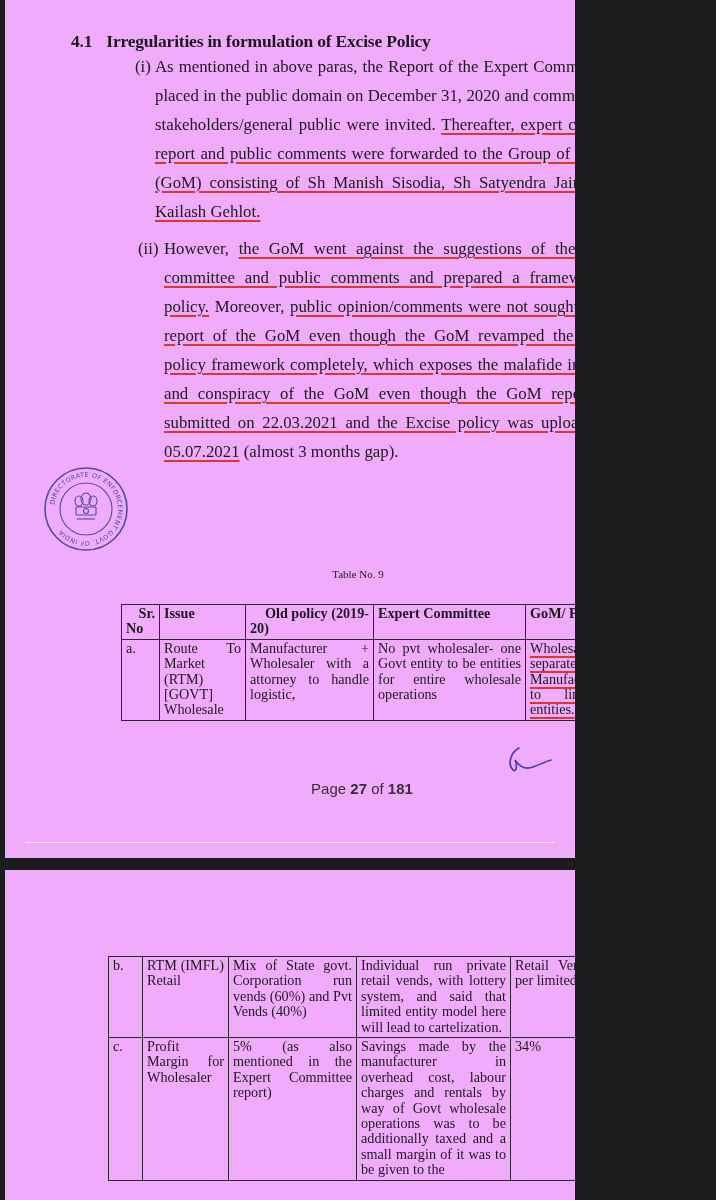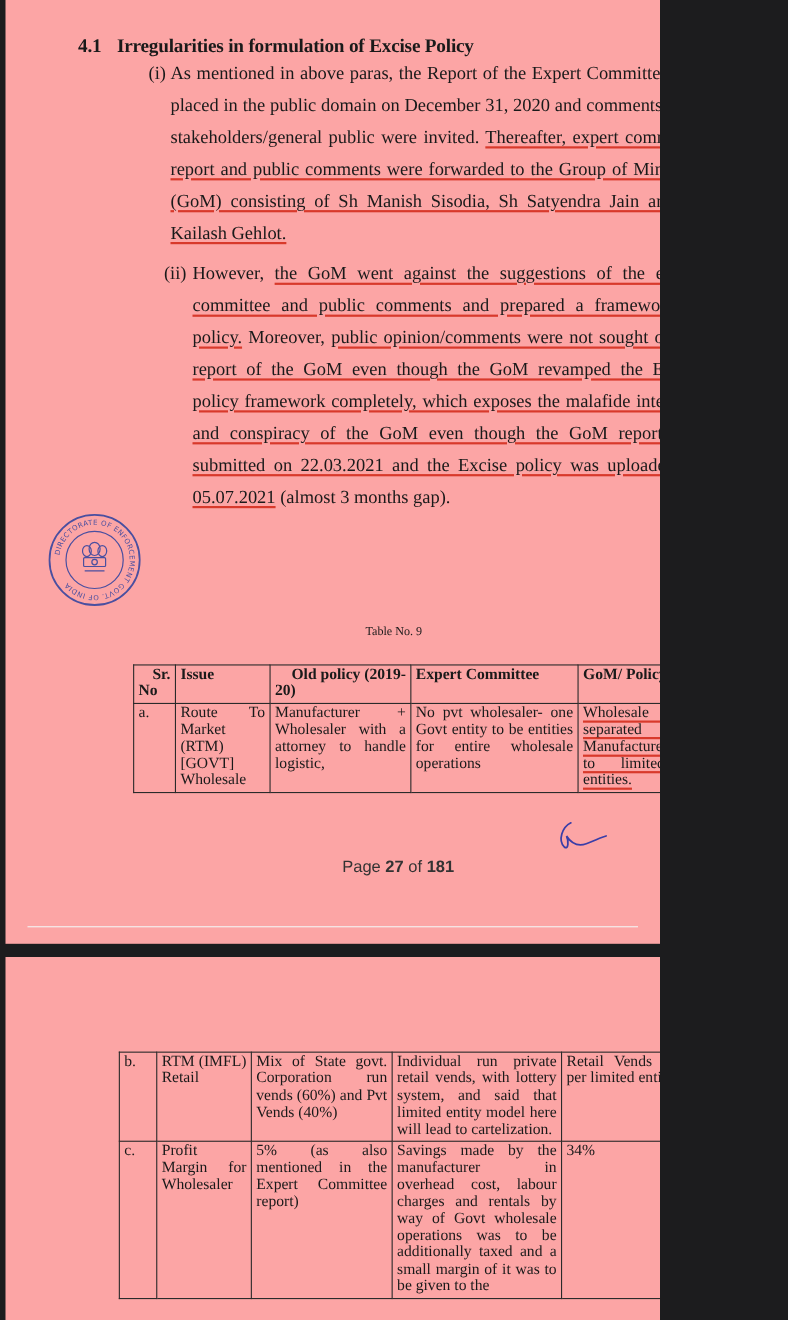"4.1 Irregularities in formulation of" .page { background: #fca5a5 -> #f0abfc; padding-left: 25px -> none }
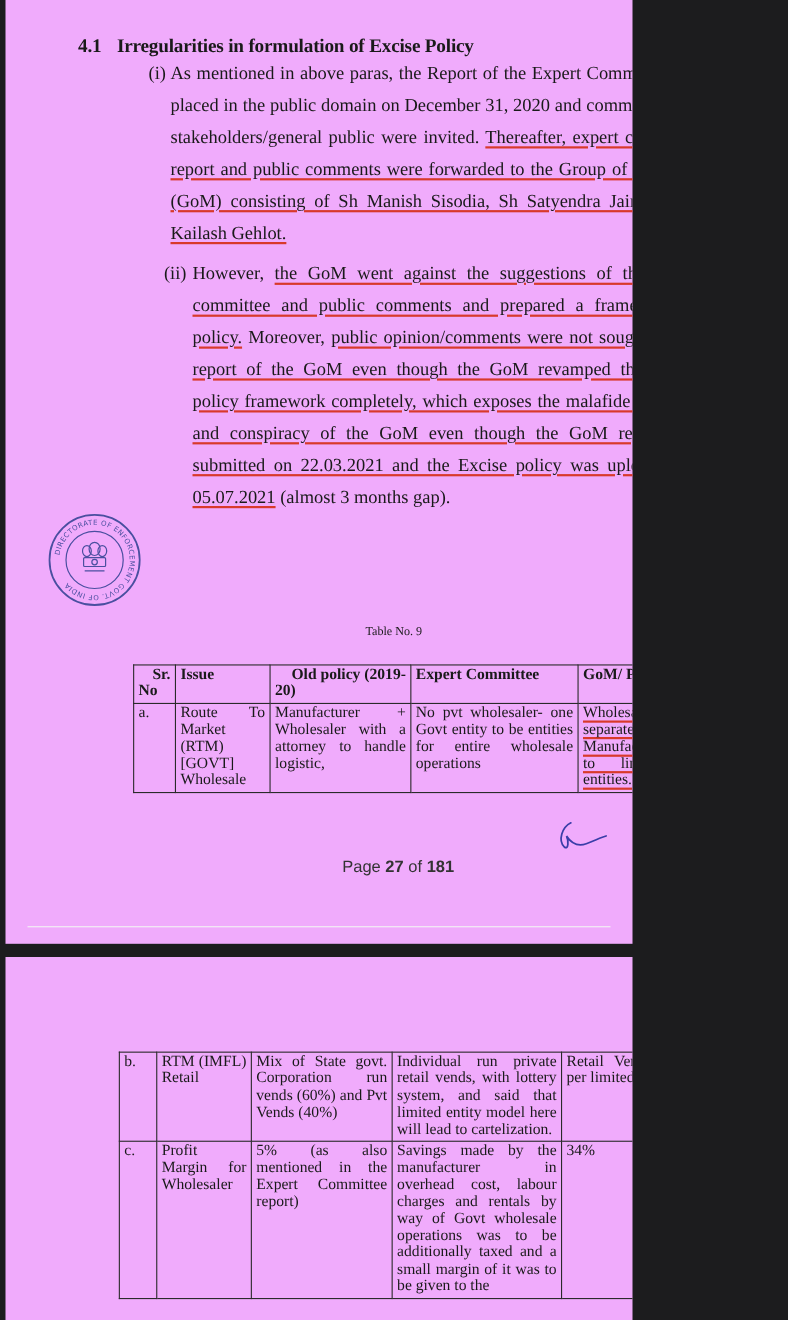"(ii)" div.para { left: 170px -> 159px }
